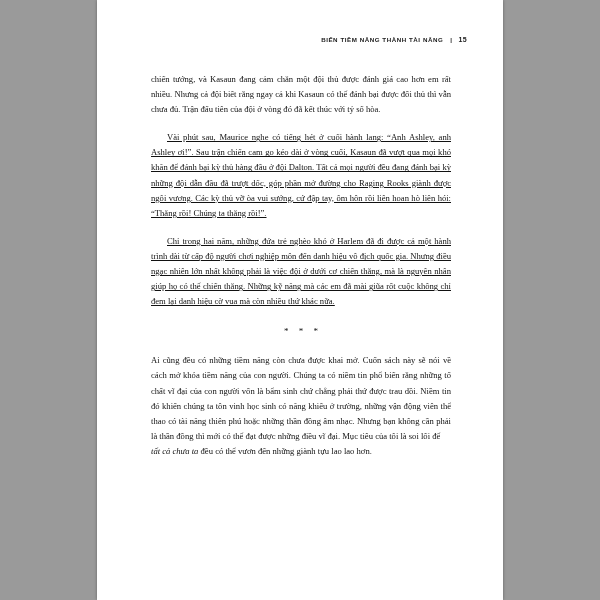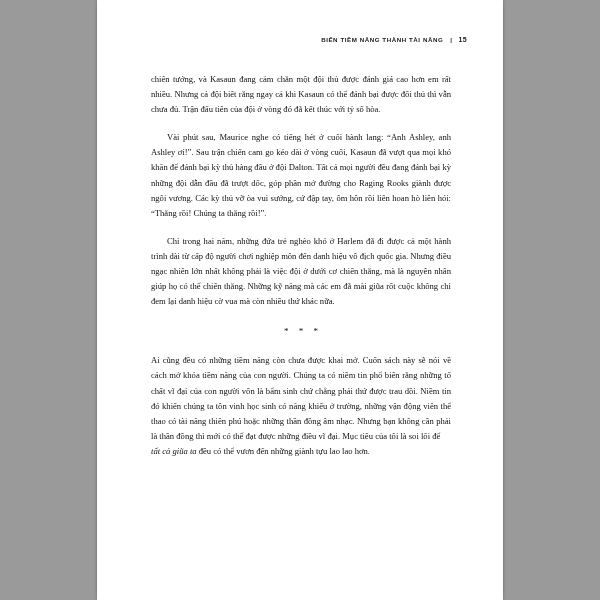"Vài phút sau, Maurice nghe" p.gap { text-decoration: none -> underline }
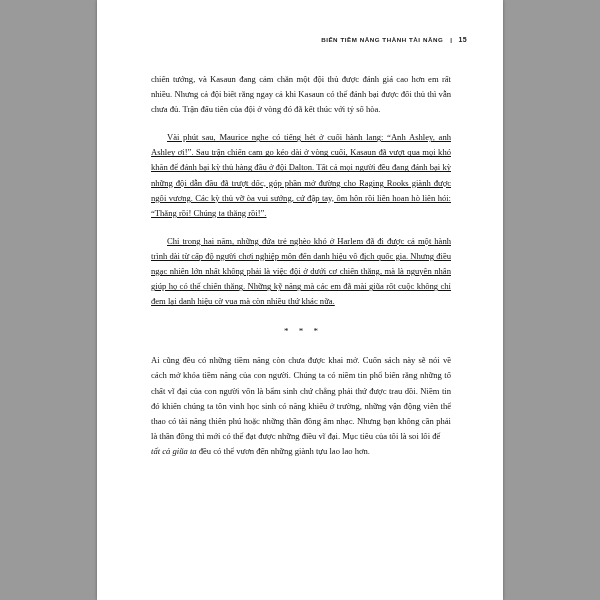"tất cả giũa ta" span.it { text: giũa -> chưa }
